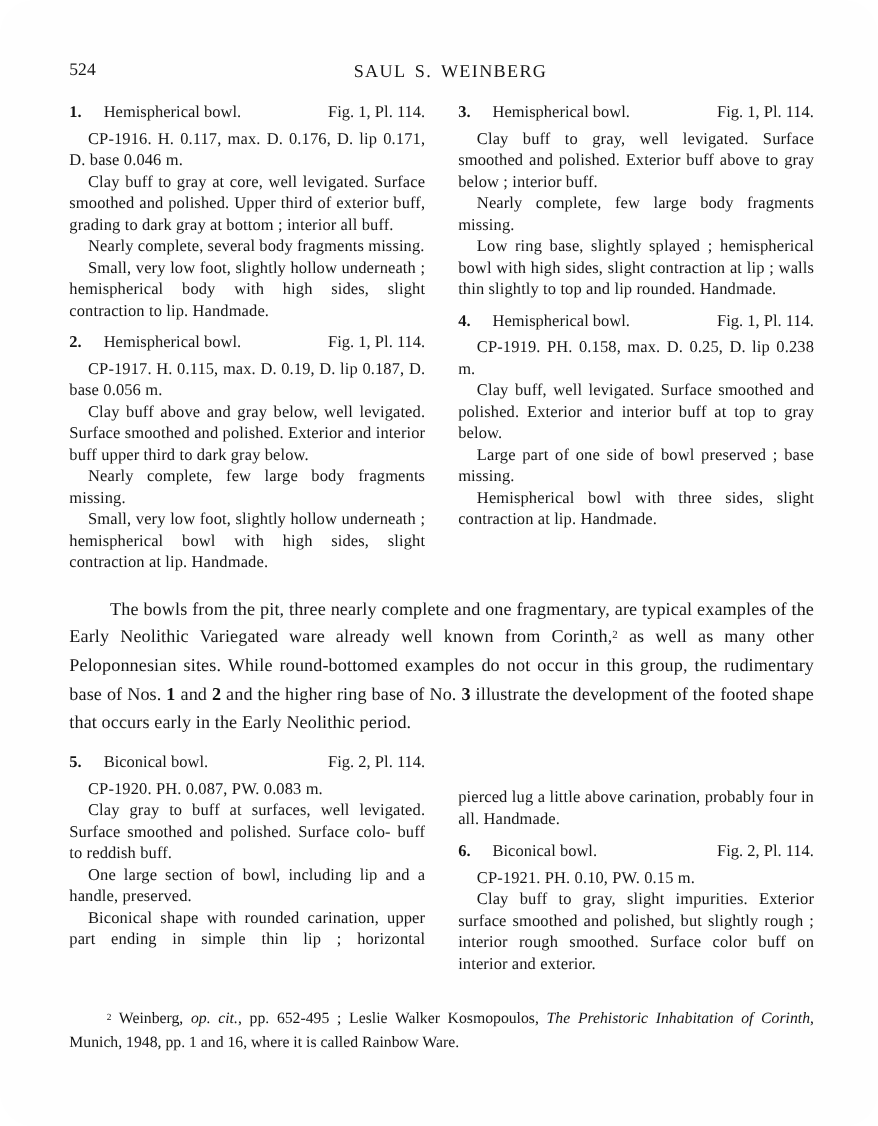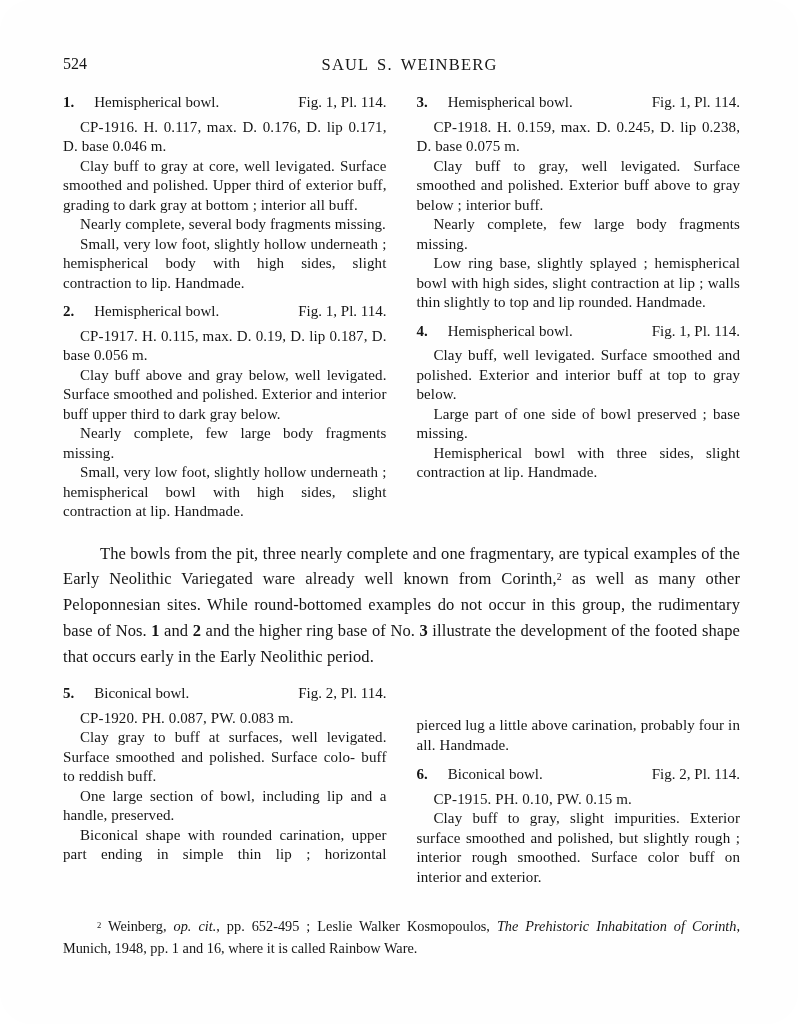"CP-1918. H. 0.159, max. D." p { html: <p>CP-1918. H. 0.159, max. D. 0.245, D. lip 0.238, D. base 0.075 m.</p> -> none }
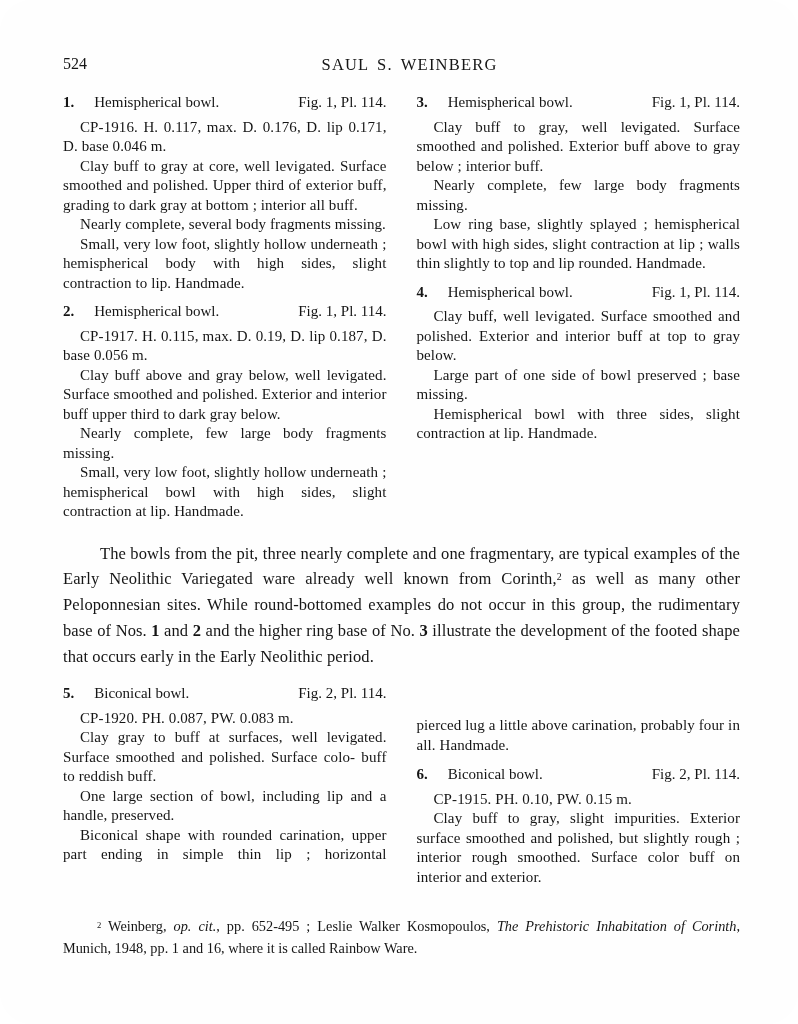"CP-1919. PH. 0.158, max. D." p { html: none -> <p>CP-1919. PH. 0.158, max. D. 0.25, D. lip 0.238 m.</p> }
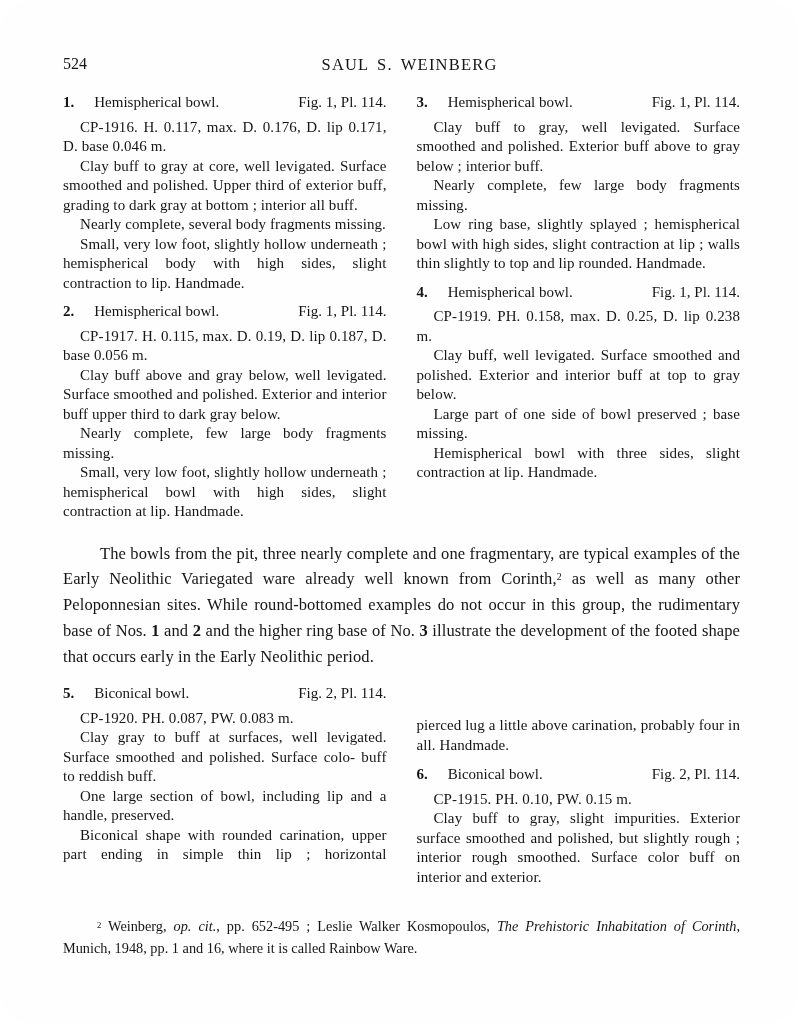"CP-1915. PH. 0.10, PW. 0.15" p { text: CP-1915 -> CP-1921 }
